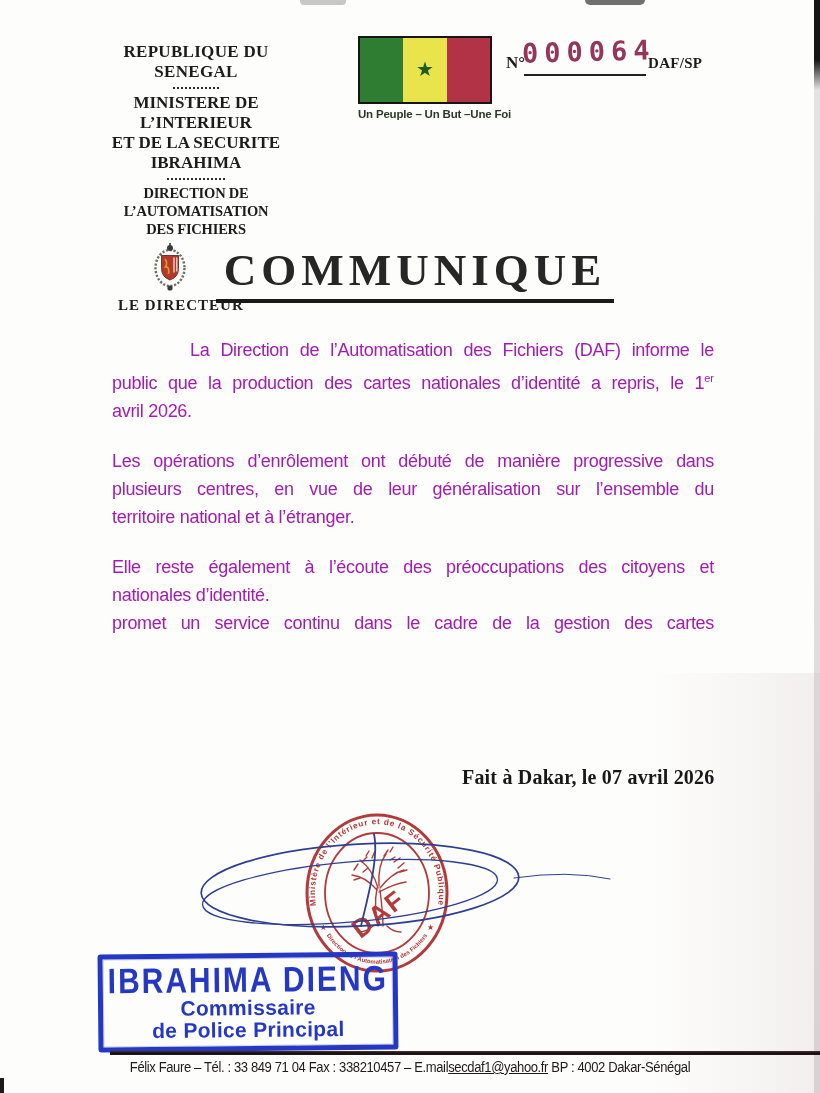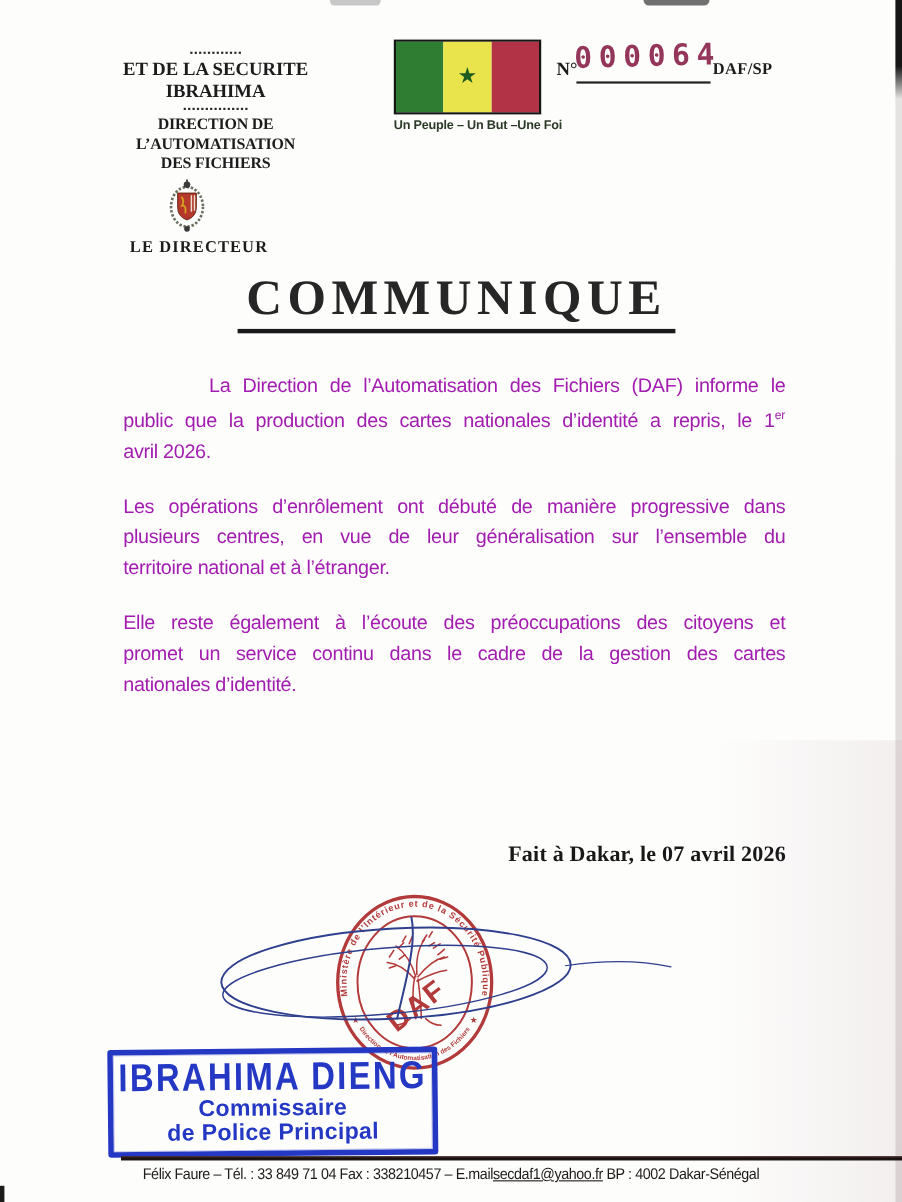"REPUBLIQUE DU SENEGAL" div.lh-republic { html: none -> <div>REPUBLIQUE DU SENEGAL</div> }
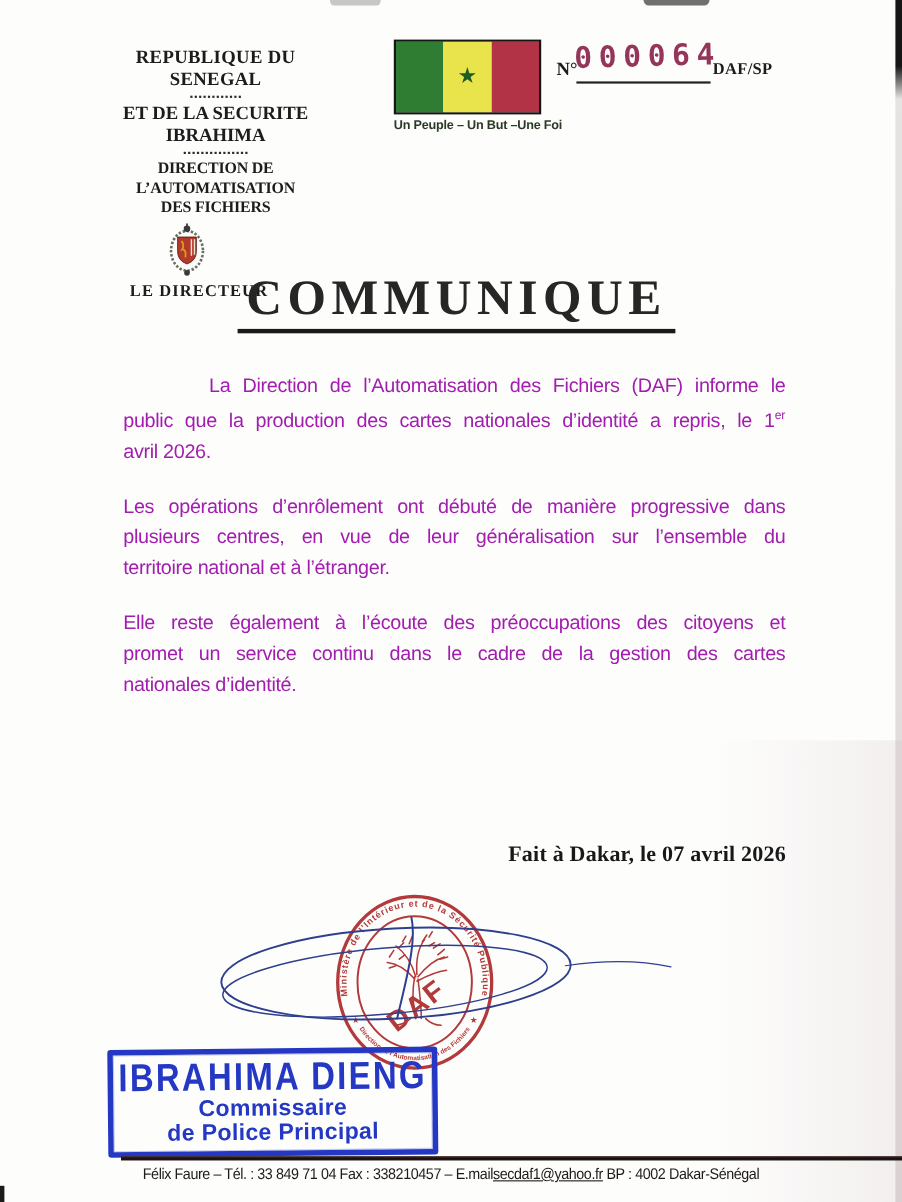"MINISTERE DE L’INTERIEUR" div.lh-ministry { html: none -> <div>MINISTERE DE L’INTERIEUR</div> }
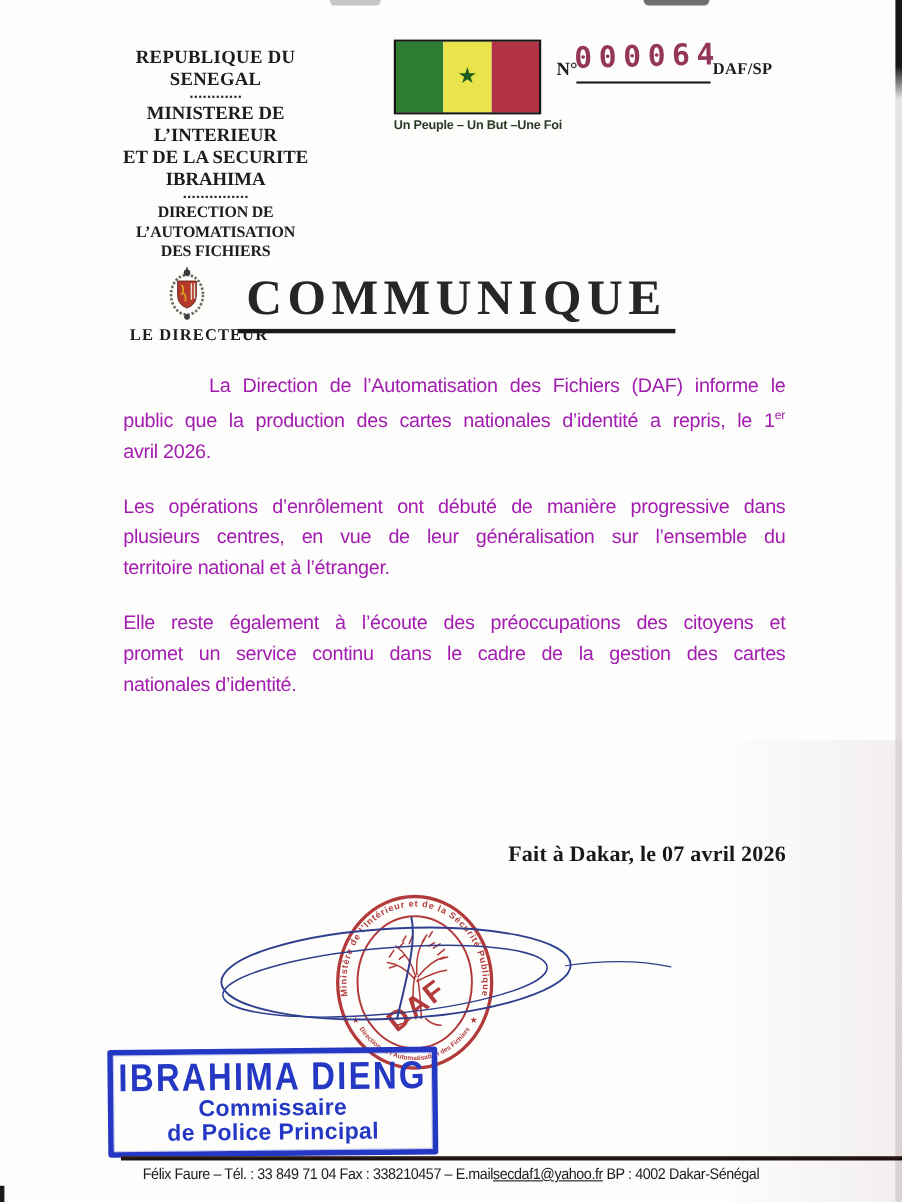"promet un service continu dans" div.line { order: before "nationales d’identité." -> after "nationales d’identité." }
